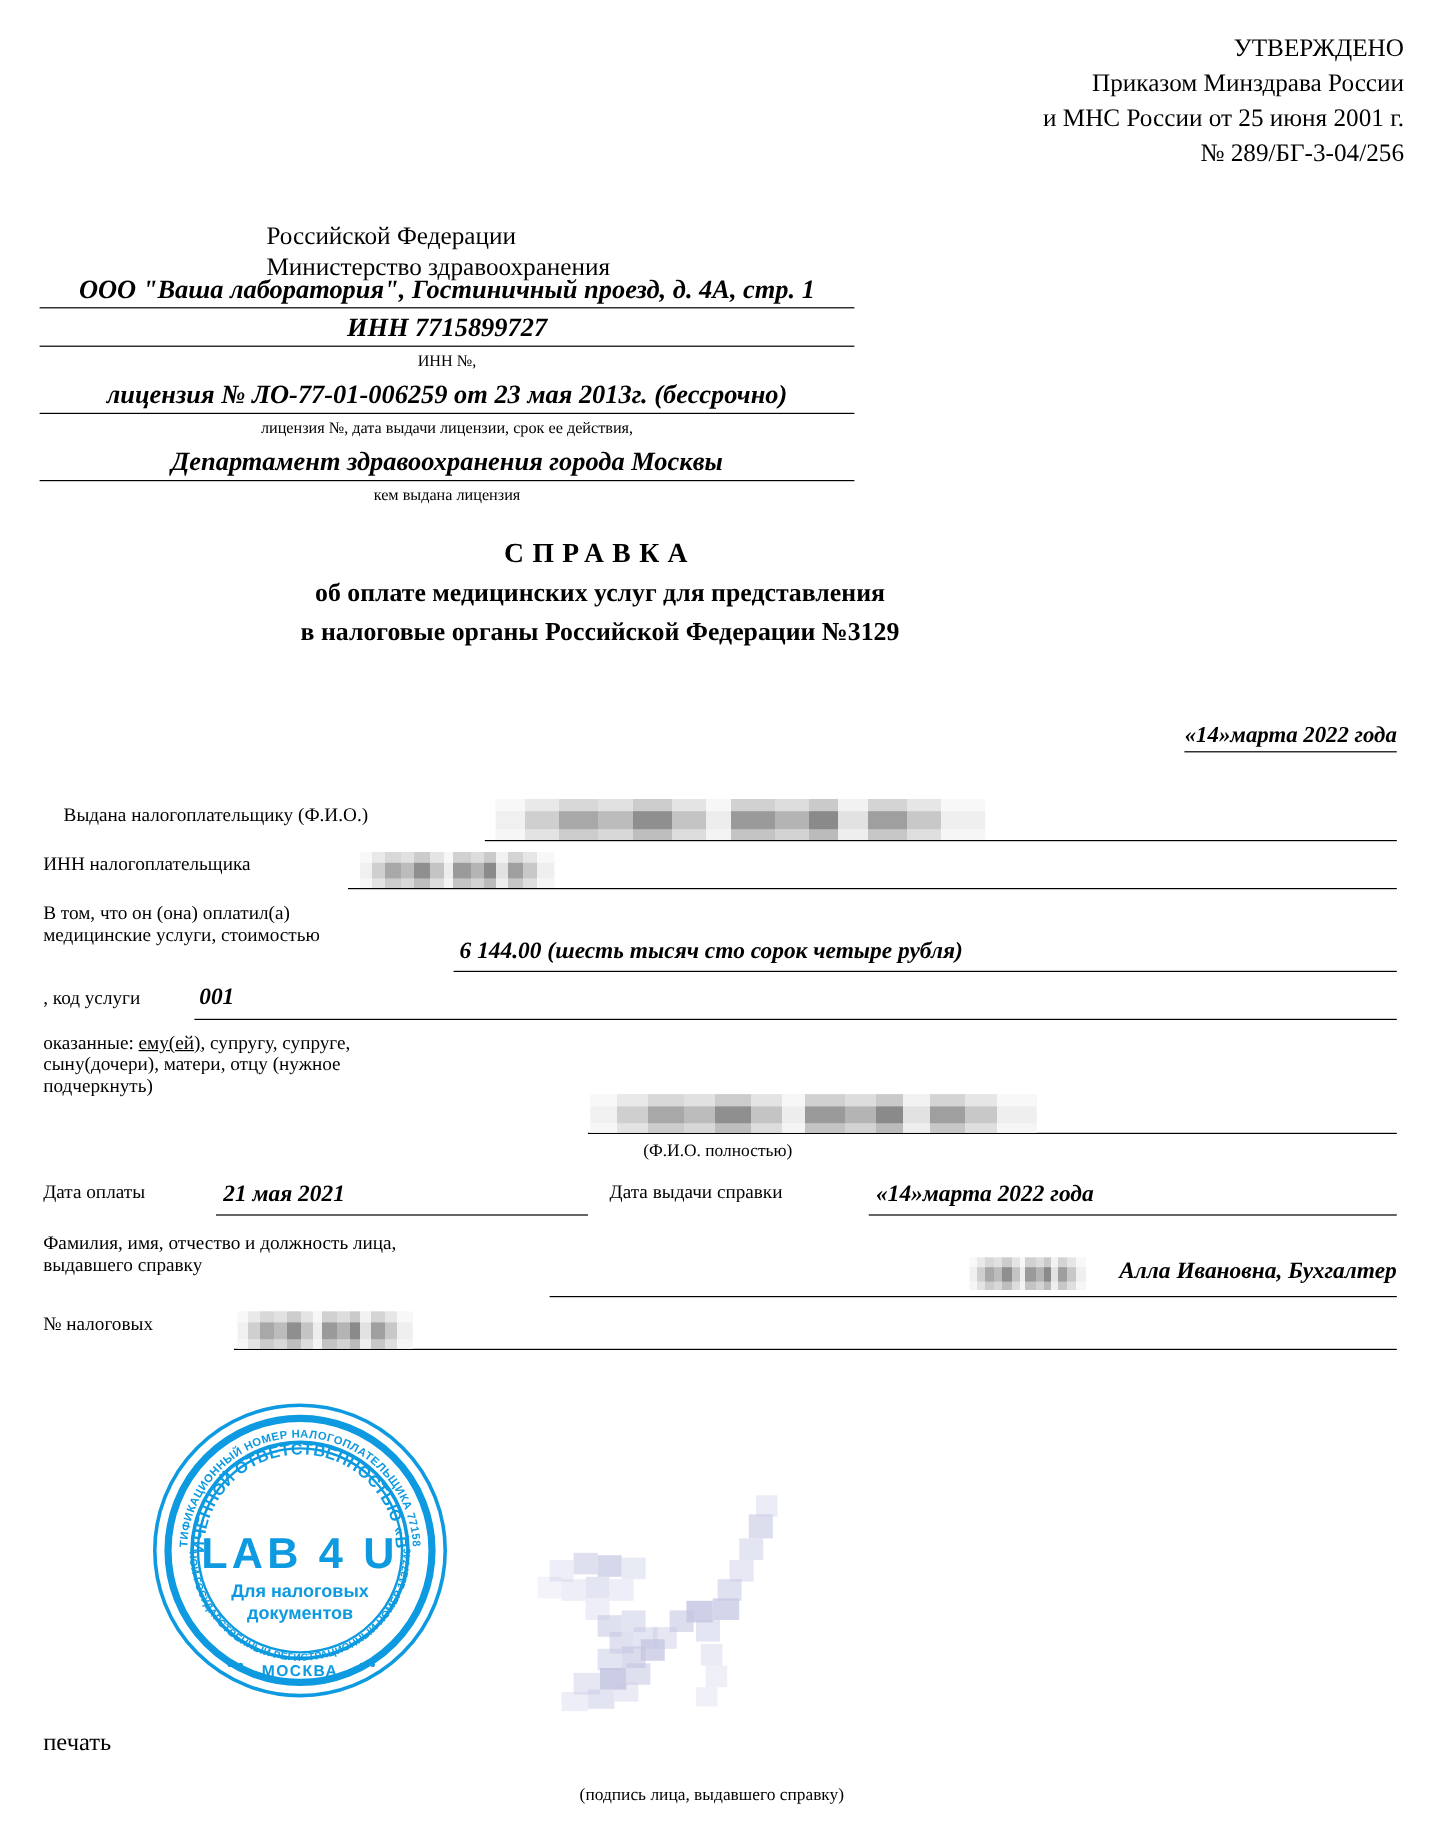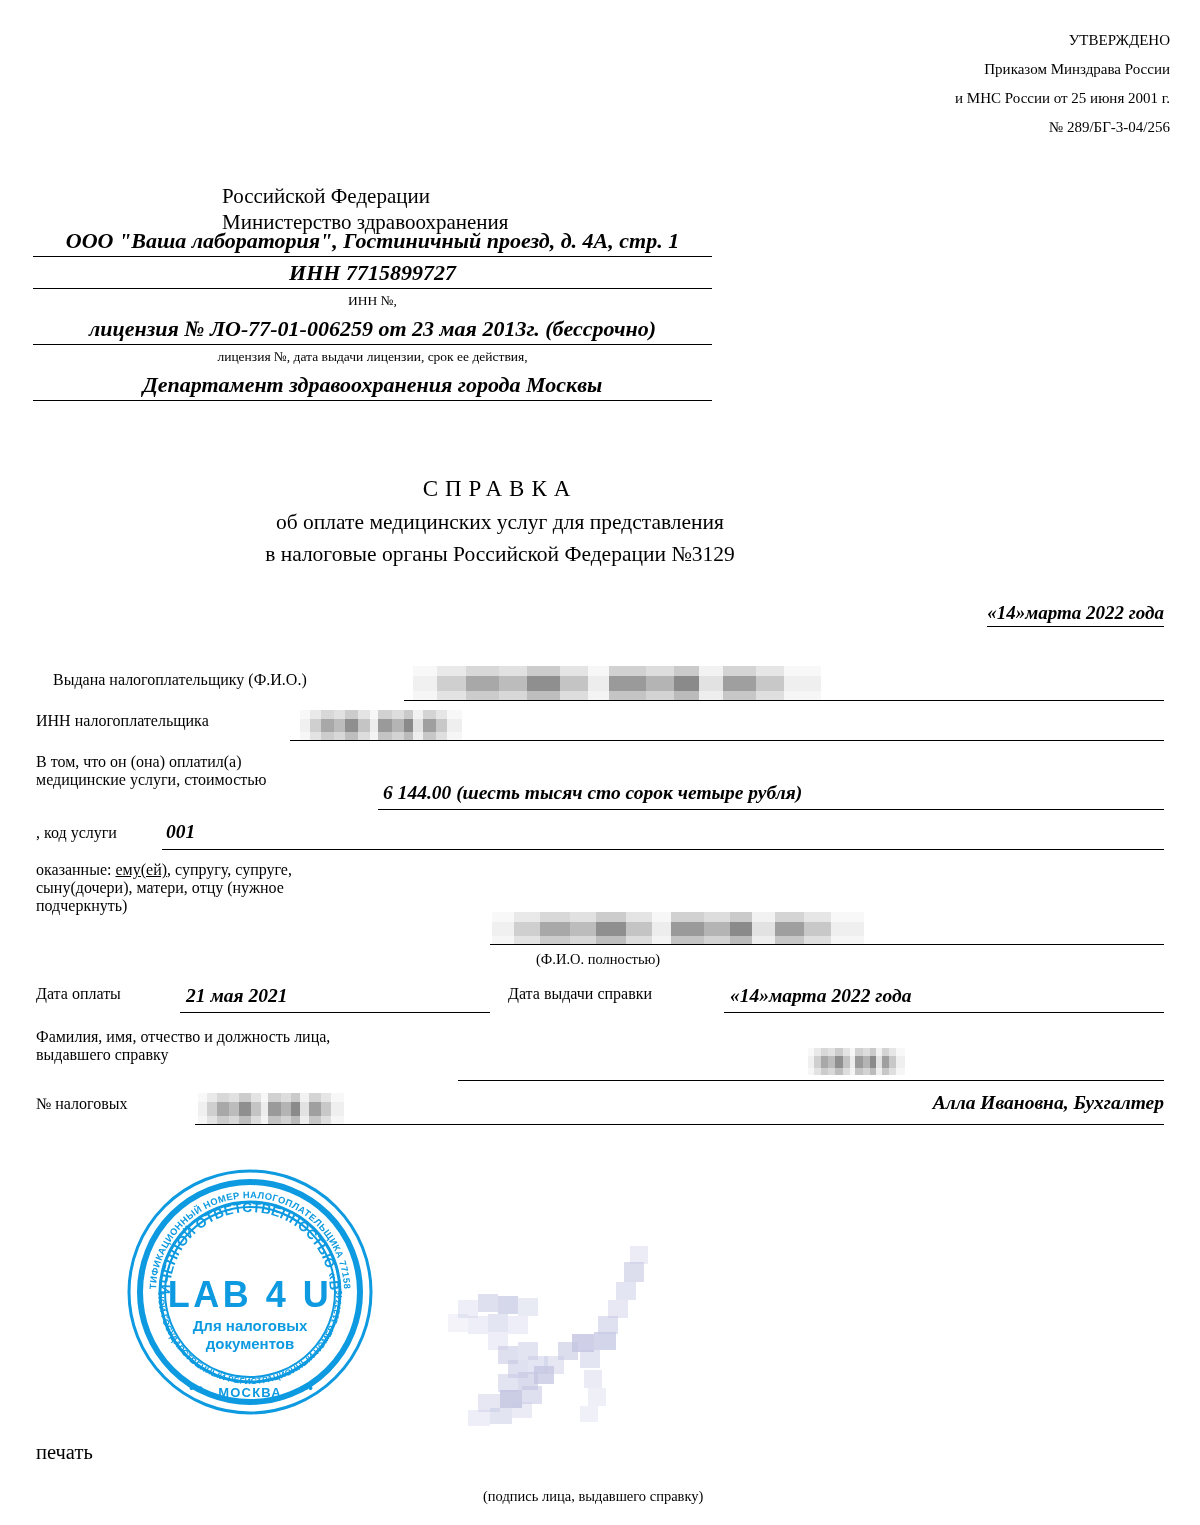"УТВЕРЖДЕНО" .approval { font-size: 15px -> 21px }
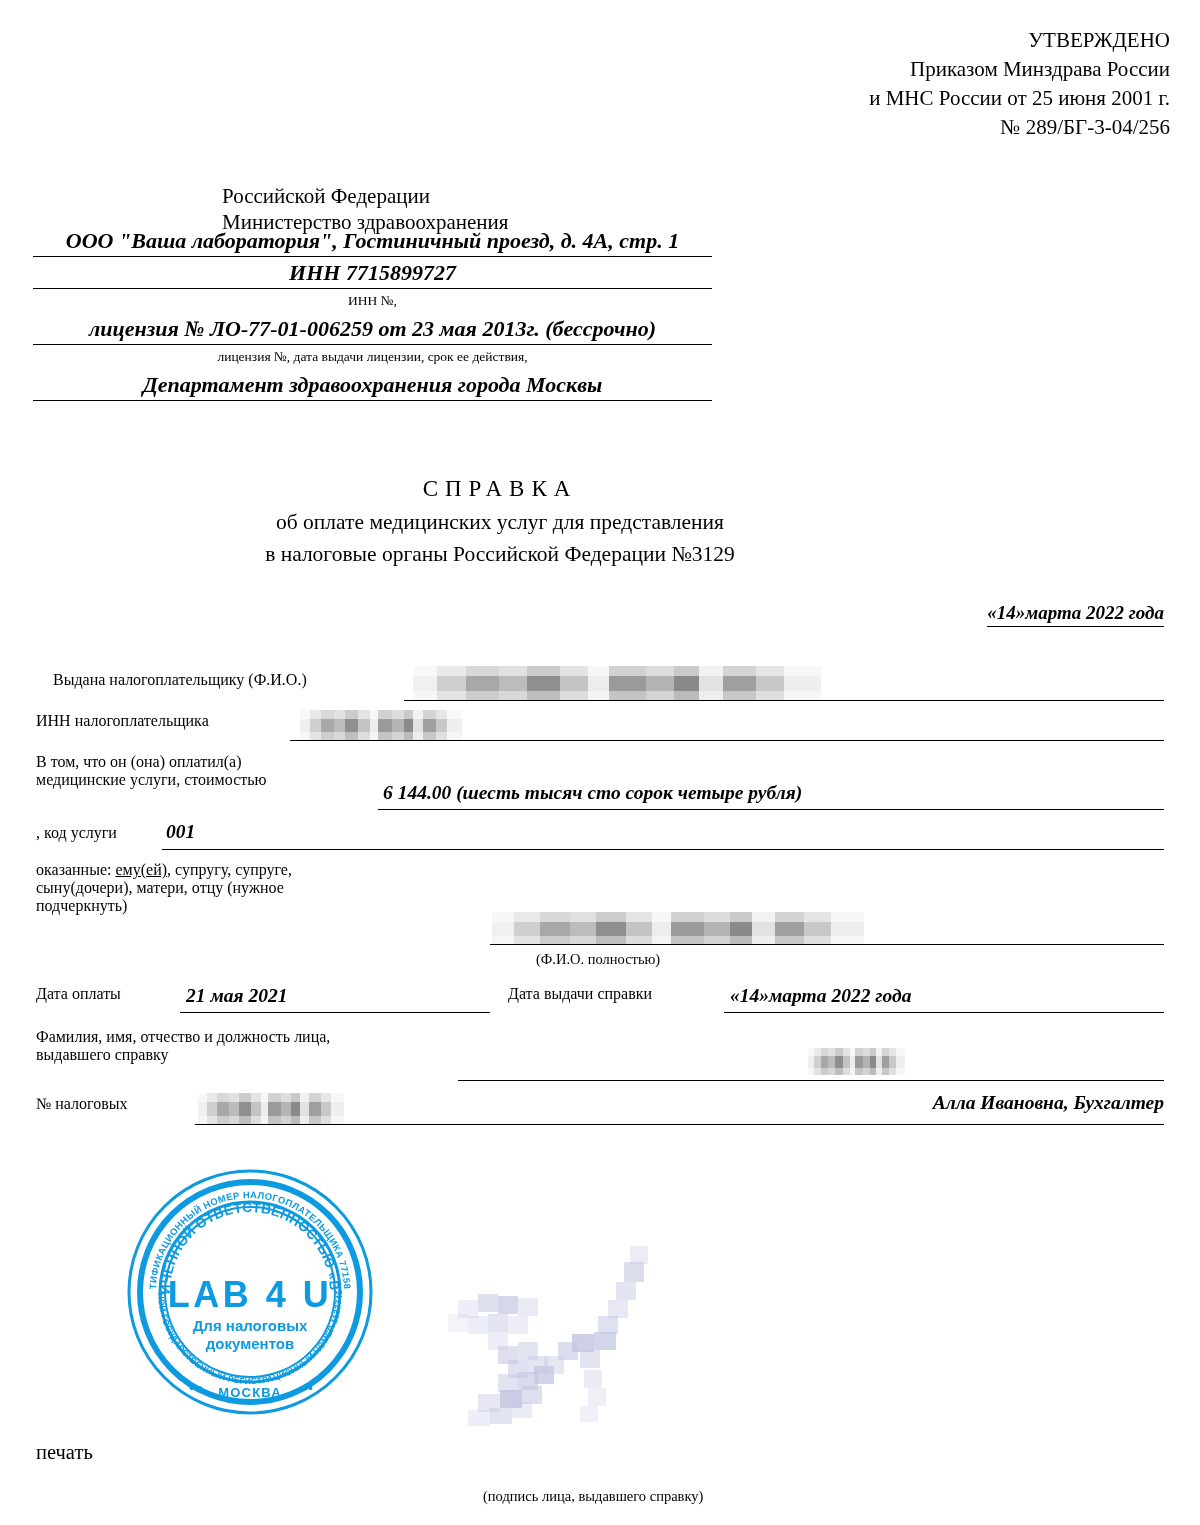"кем выдана лицензия" div.inst-caption { html: none -> <div>кем выдана лицензия</div> }
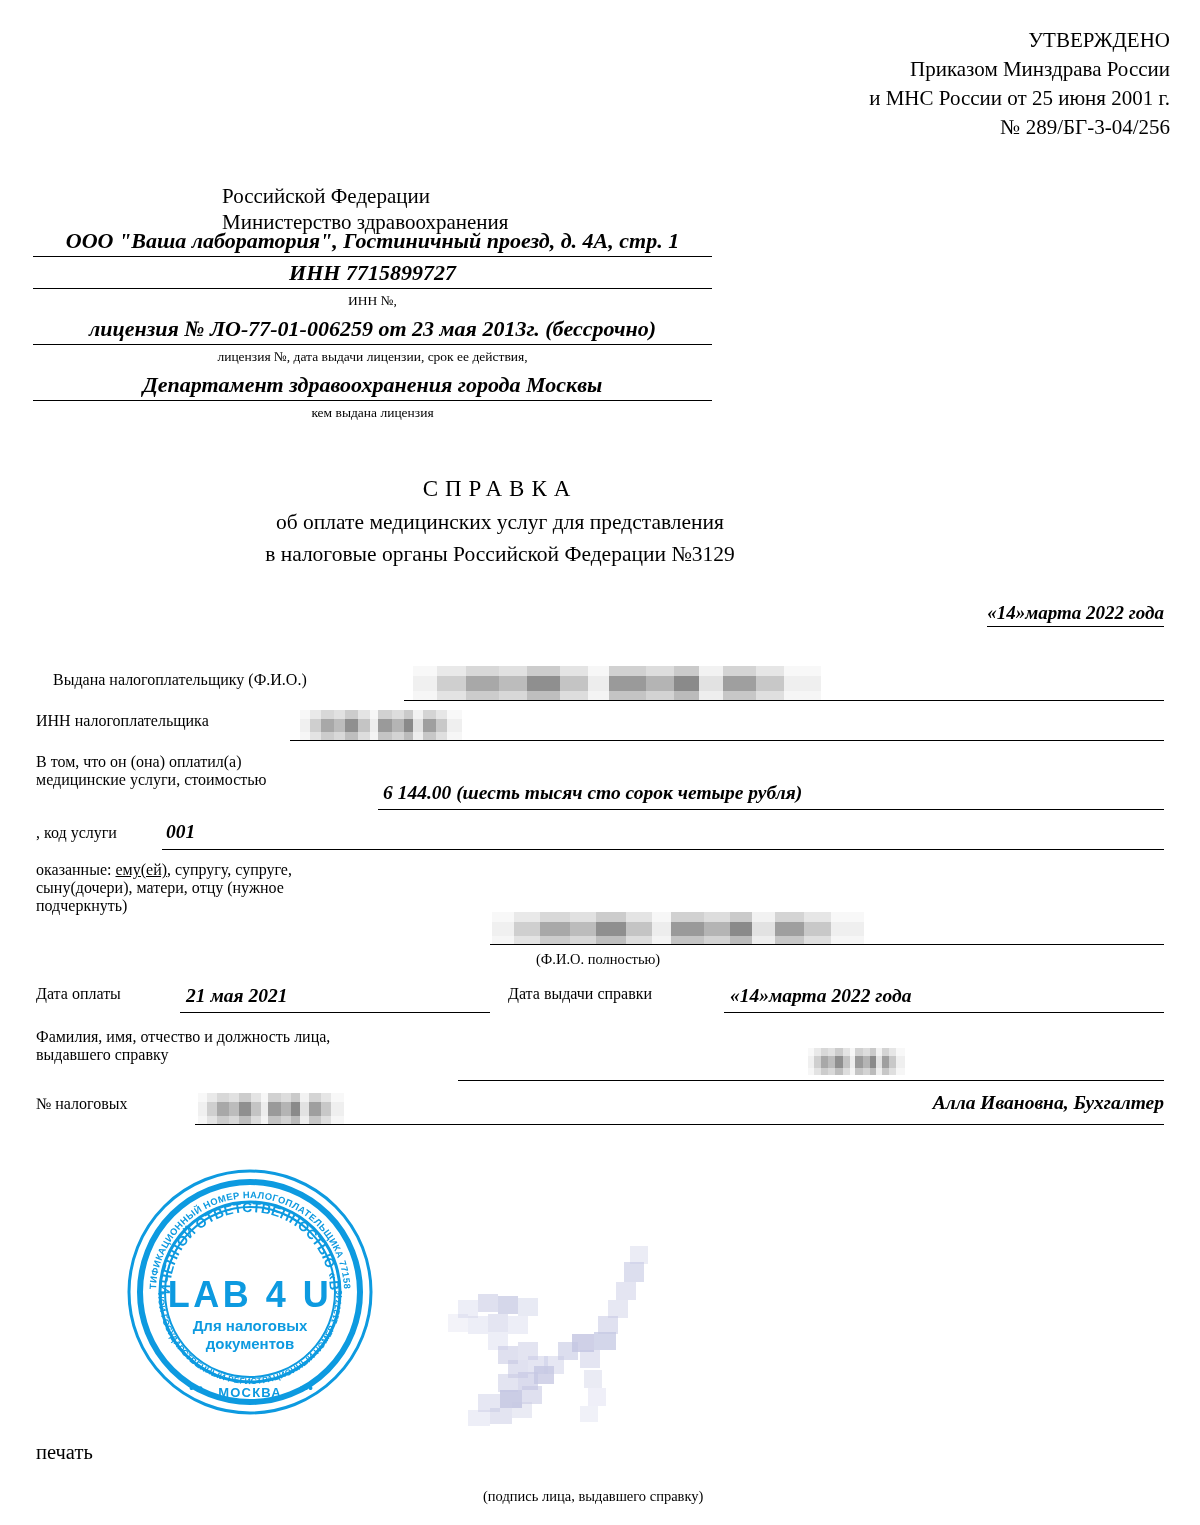"СПРАВКА" .doc-title { font-weight: normal -> bold; top: 472px -> 444px }
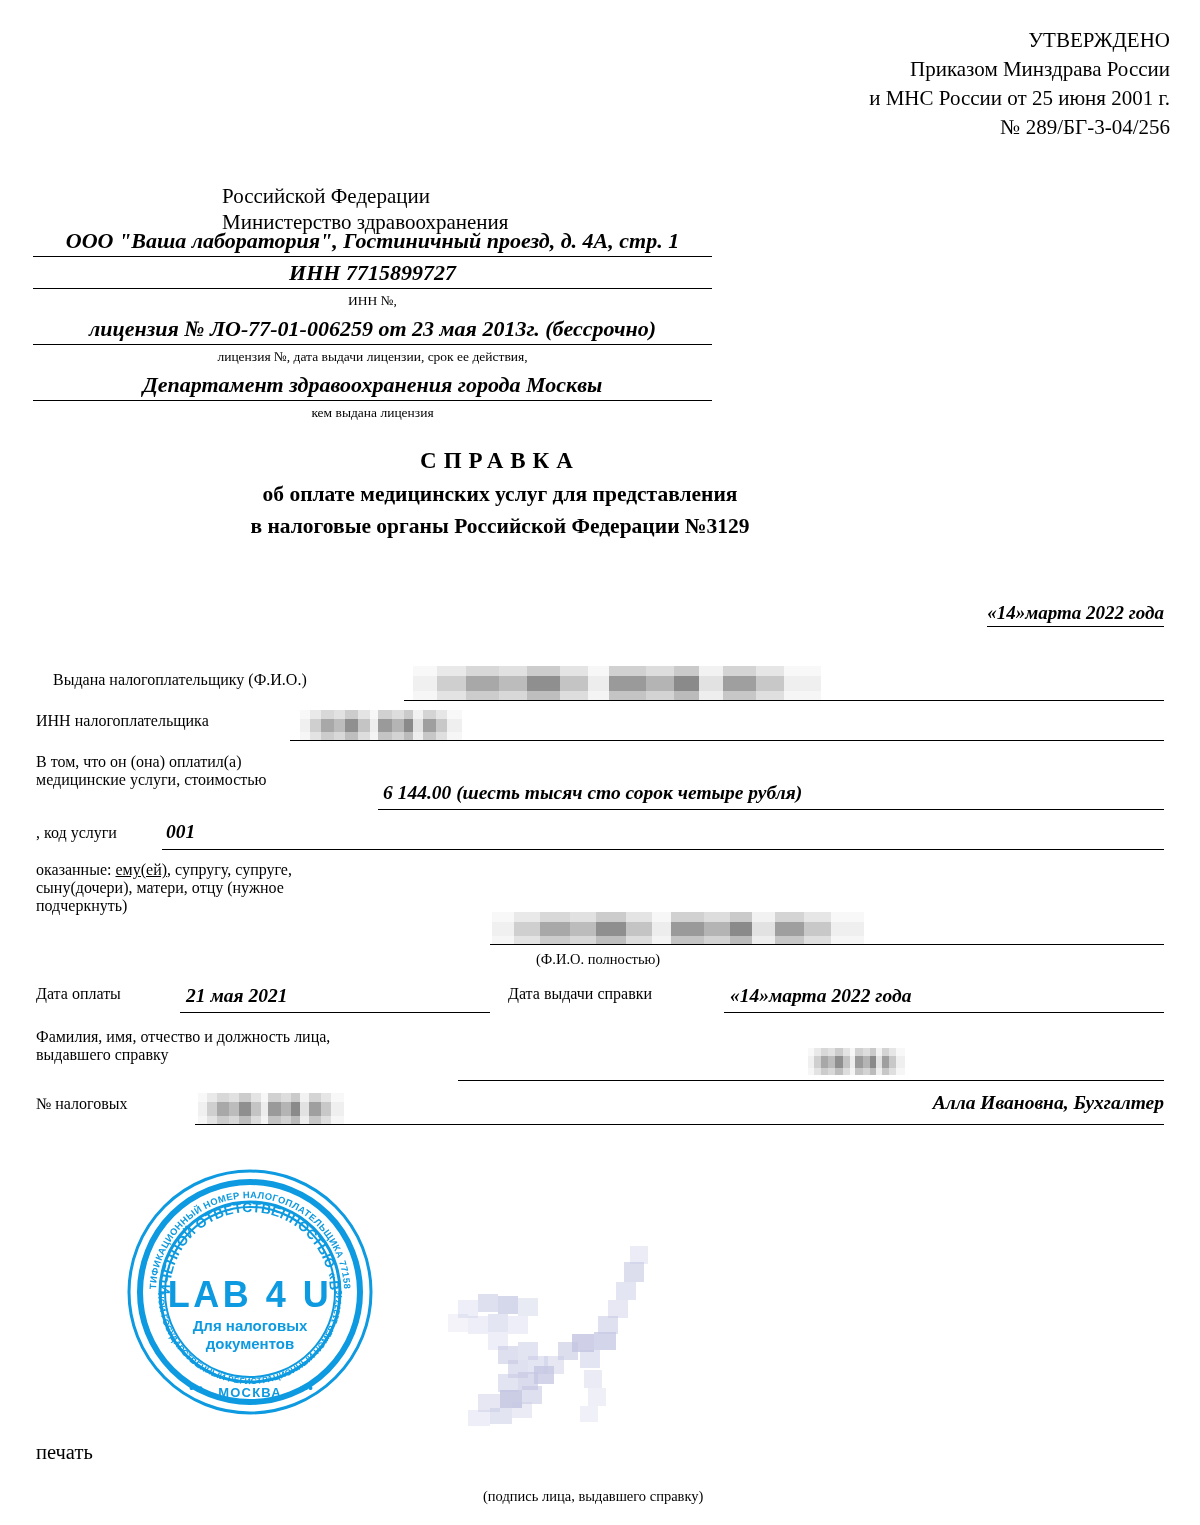"Алла Ивановна, Бухгалтер" div.fval { top: 1092px -> 1049px }
